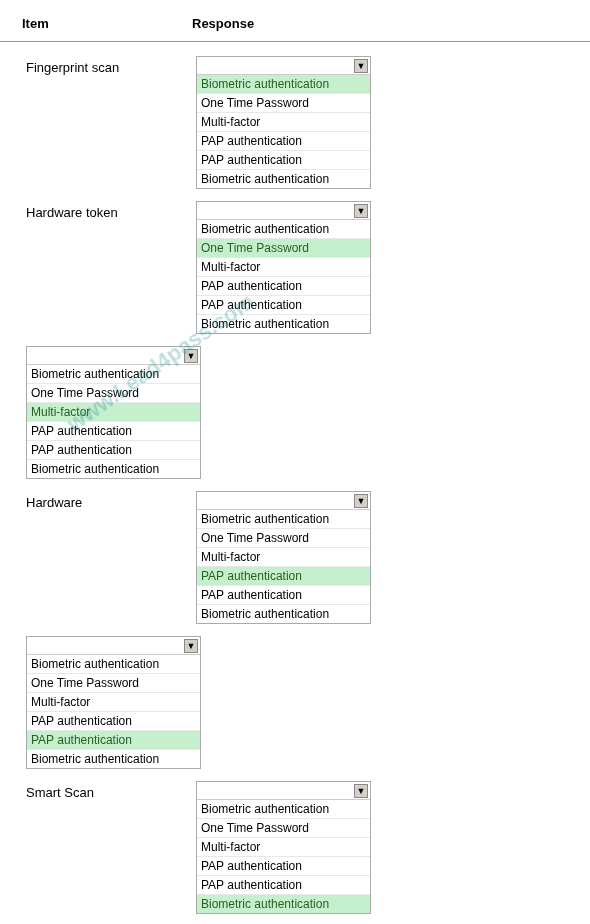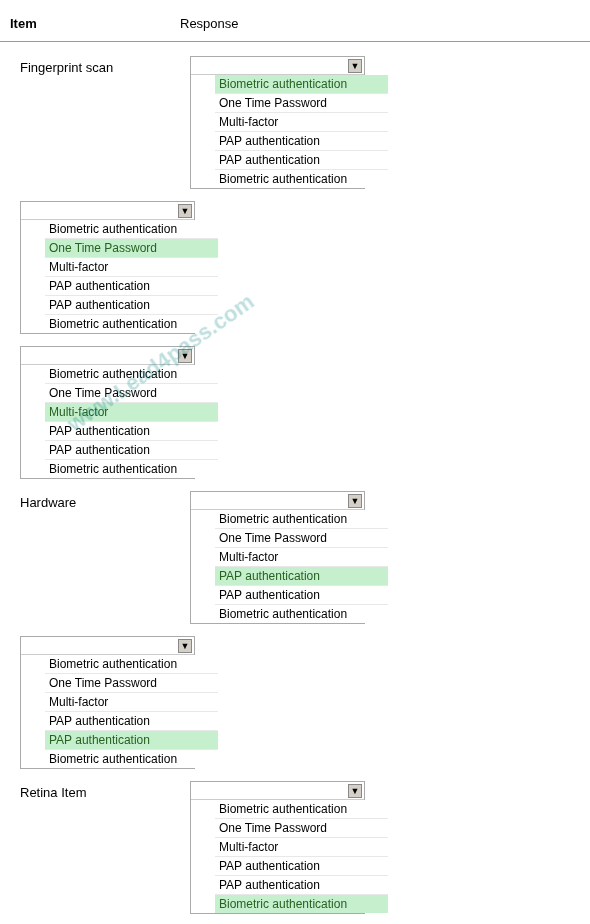"Item" .header-row { padding: 6px 10px 10px 10px -> 6px 10px 10px 22px }
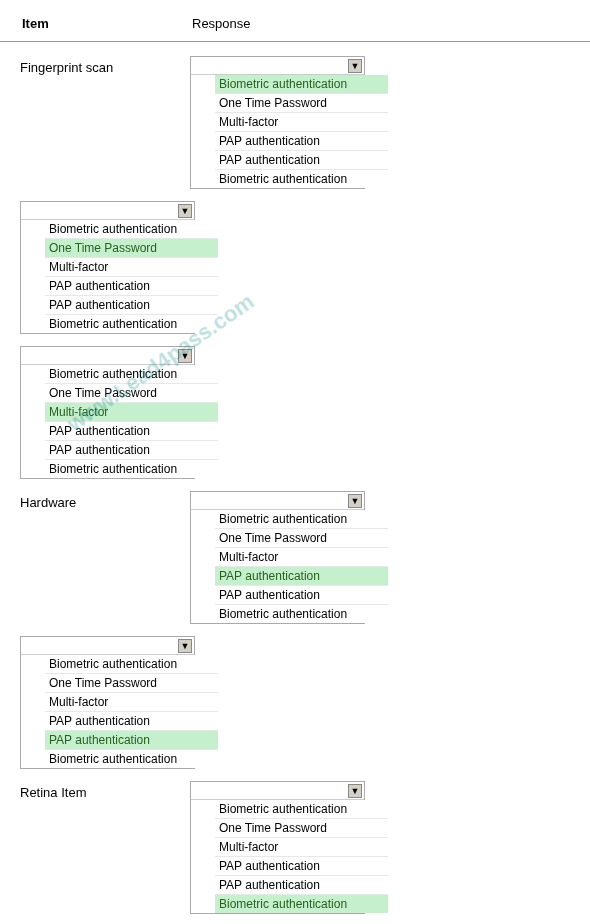"Response" .header-response { font-weight: normal -> bold }
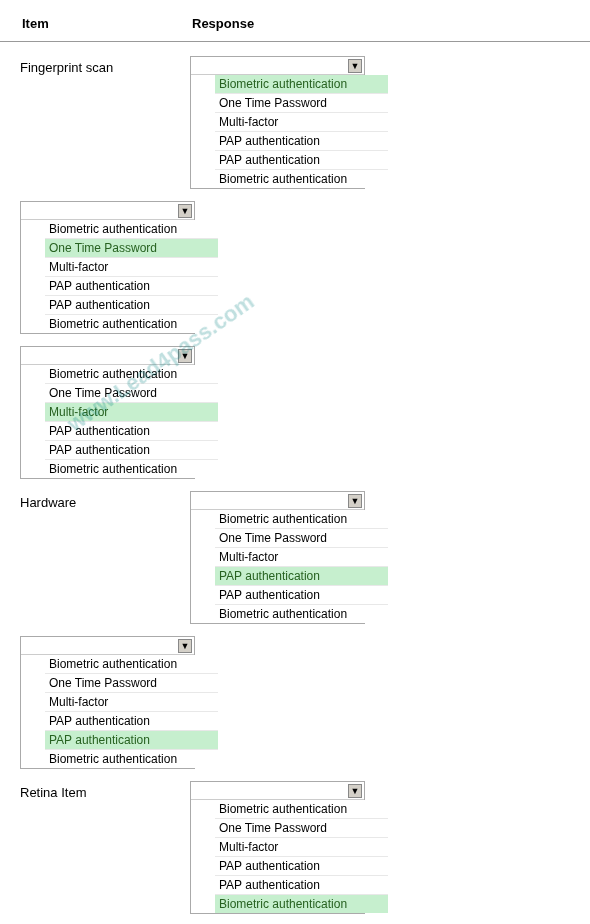"Fingerprint scan" .row { padding: 6px 20px -> 6px 26px }
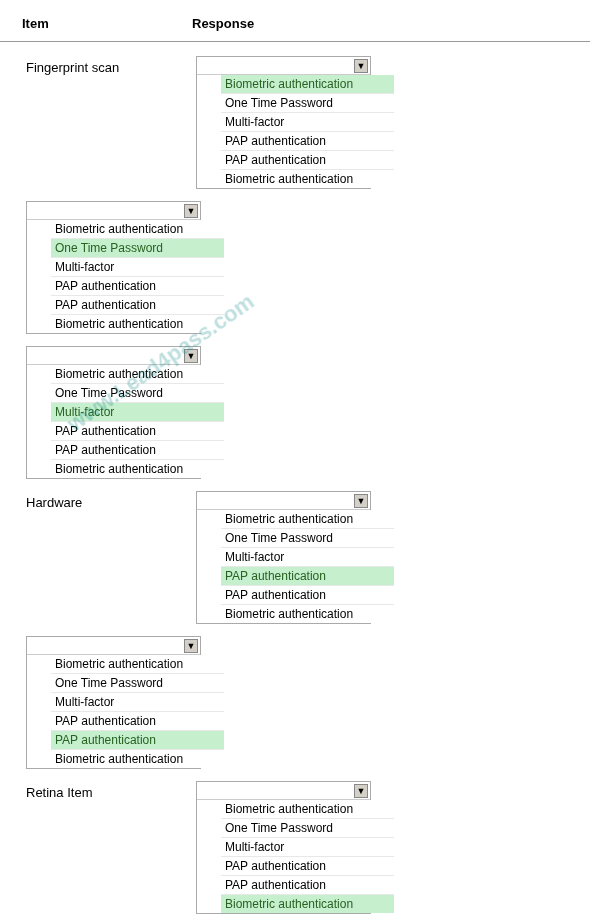"Biometric authentication" .dropdown-list { margin-left: 24px -> none }
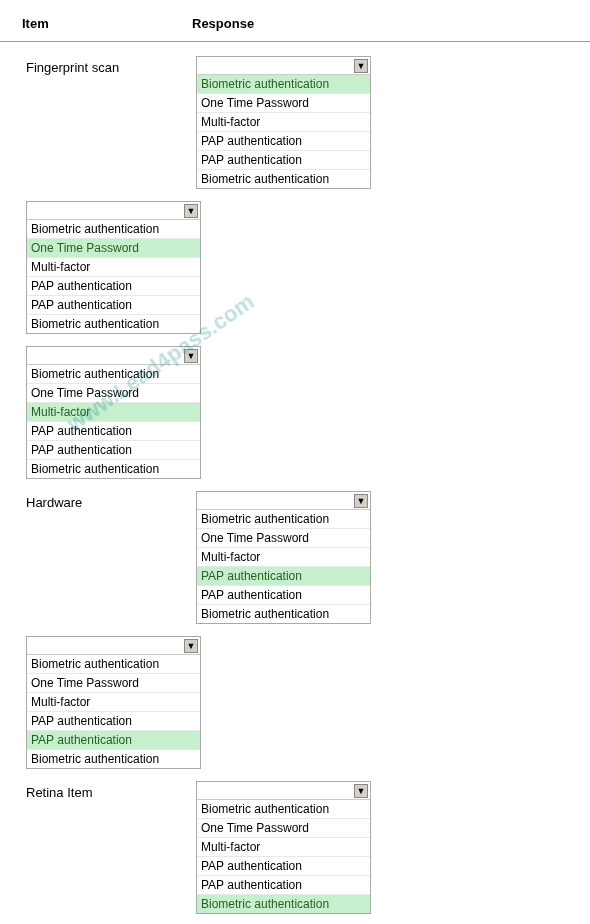"Hardware token" div.row-label { html: none -> <div>Hardware token</div> }
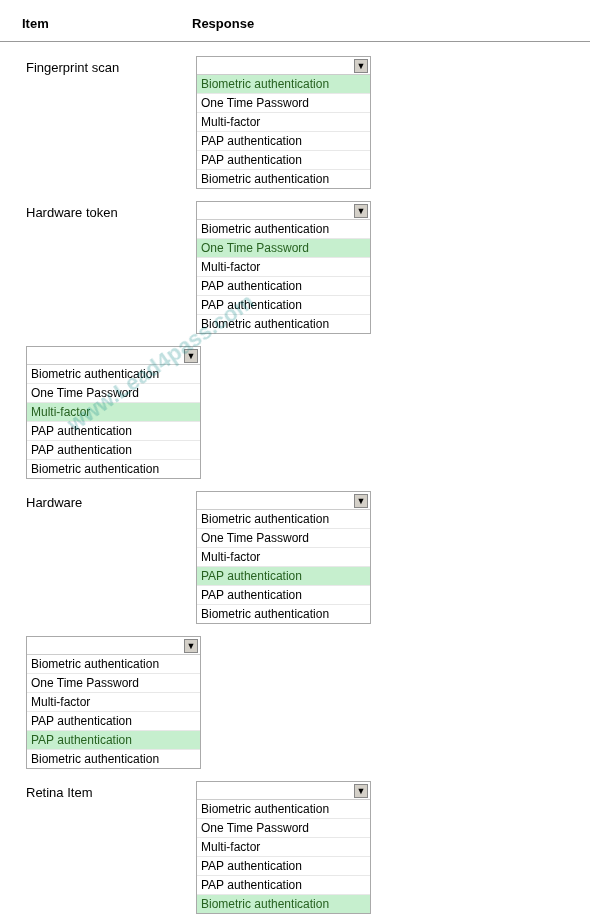"Retina Item" div.row-label { text: Retina Item -> Smart Scan }
